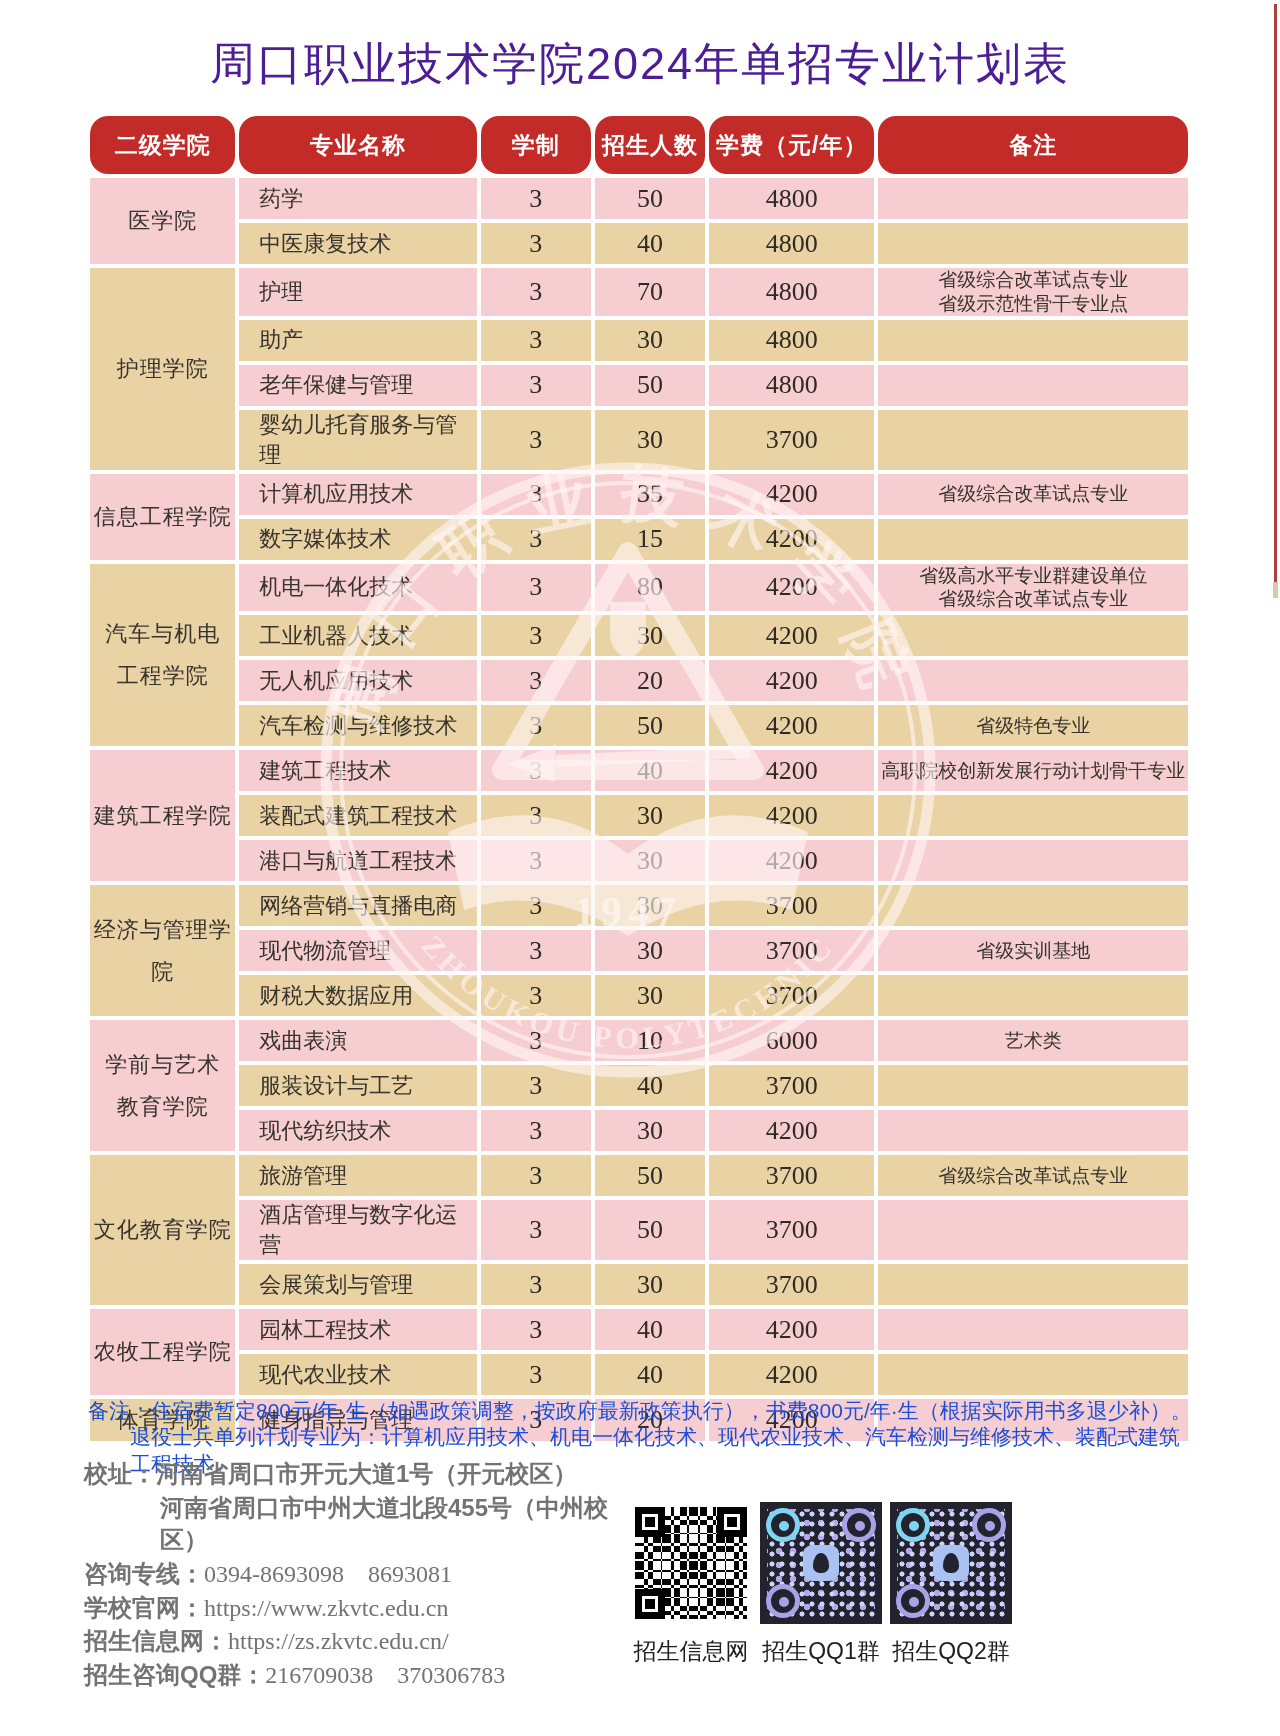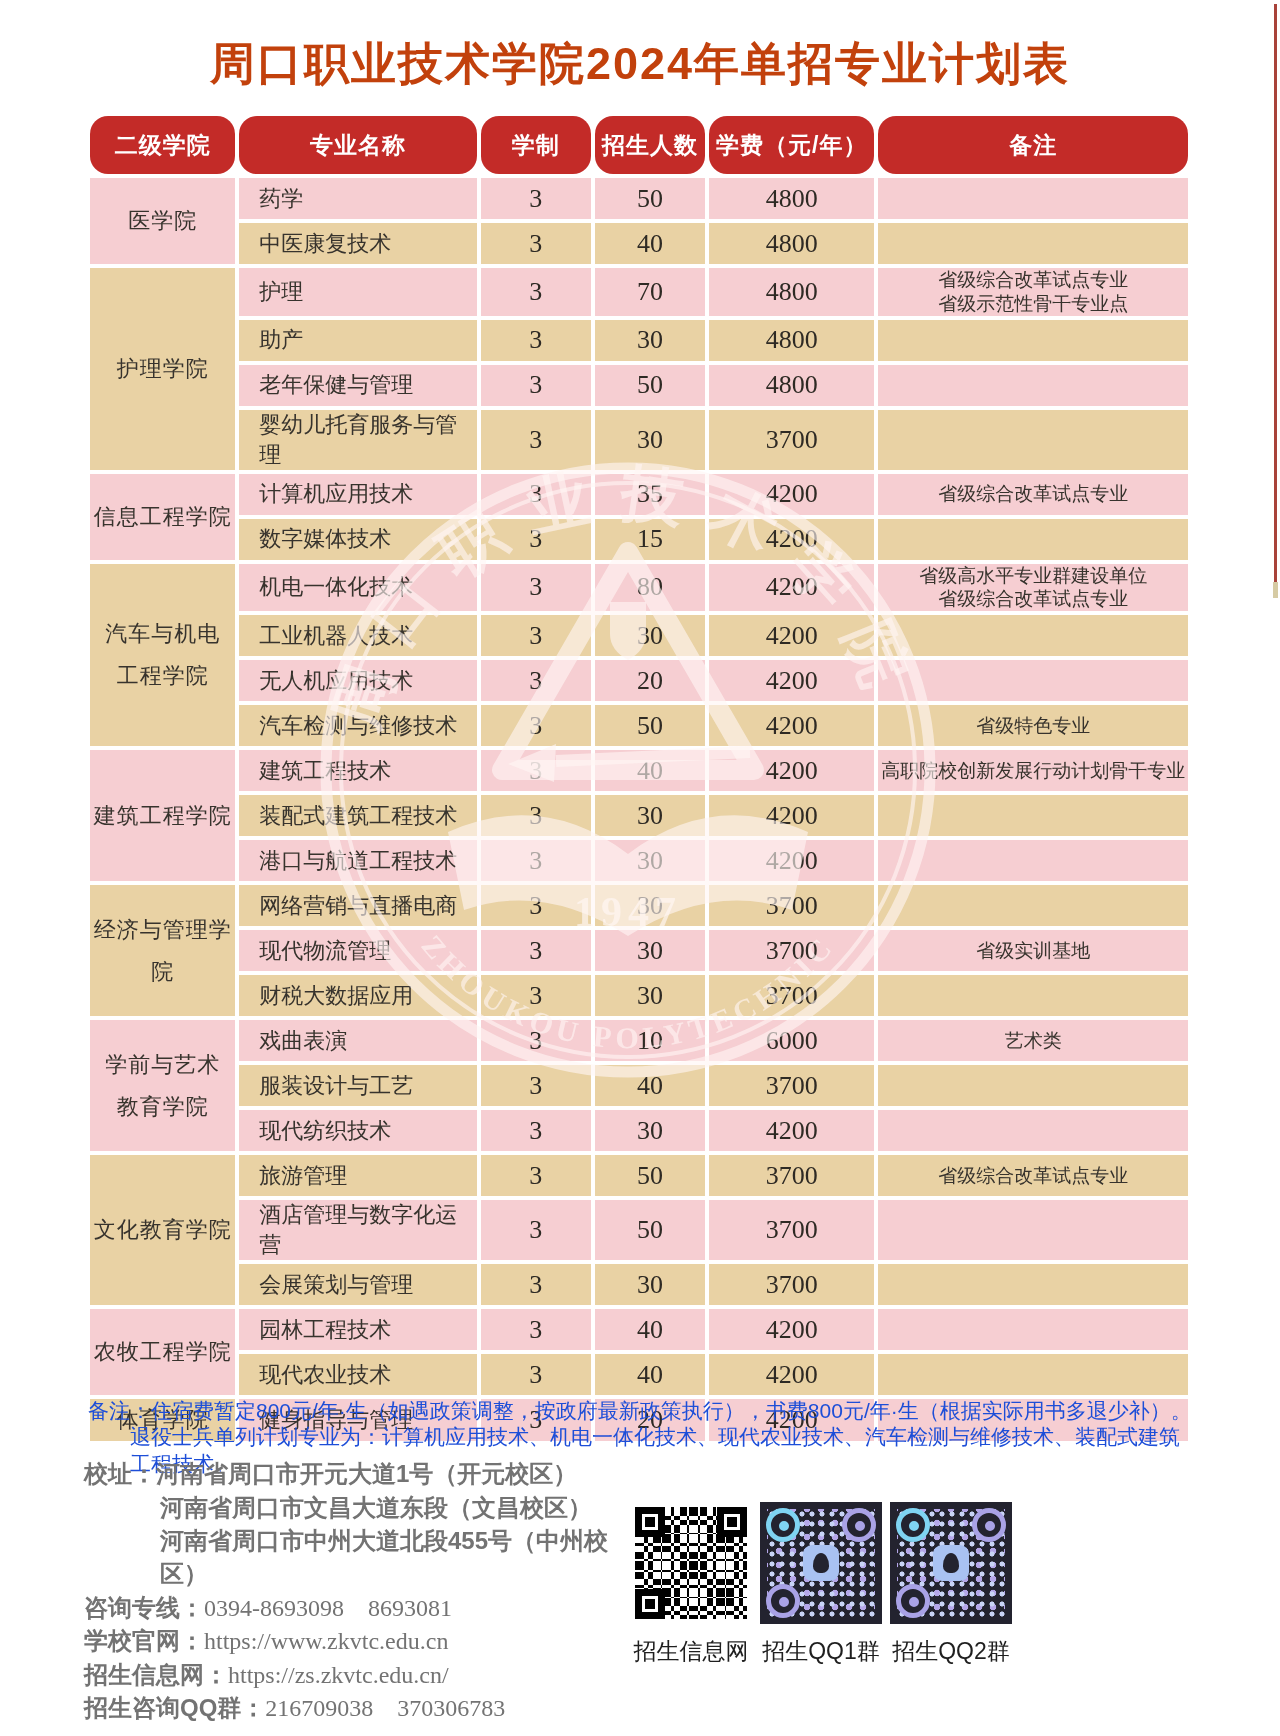"周口职业技术学院2024年单招专业计划表" .title { color: #c2410c -> #4c1d95; font-weight: bold -> normal }
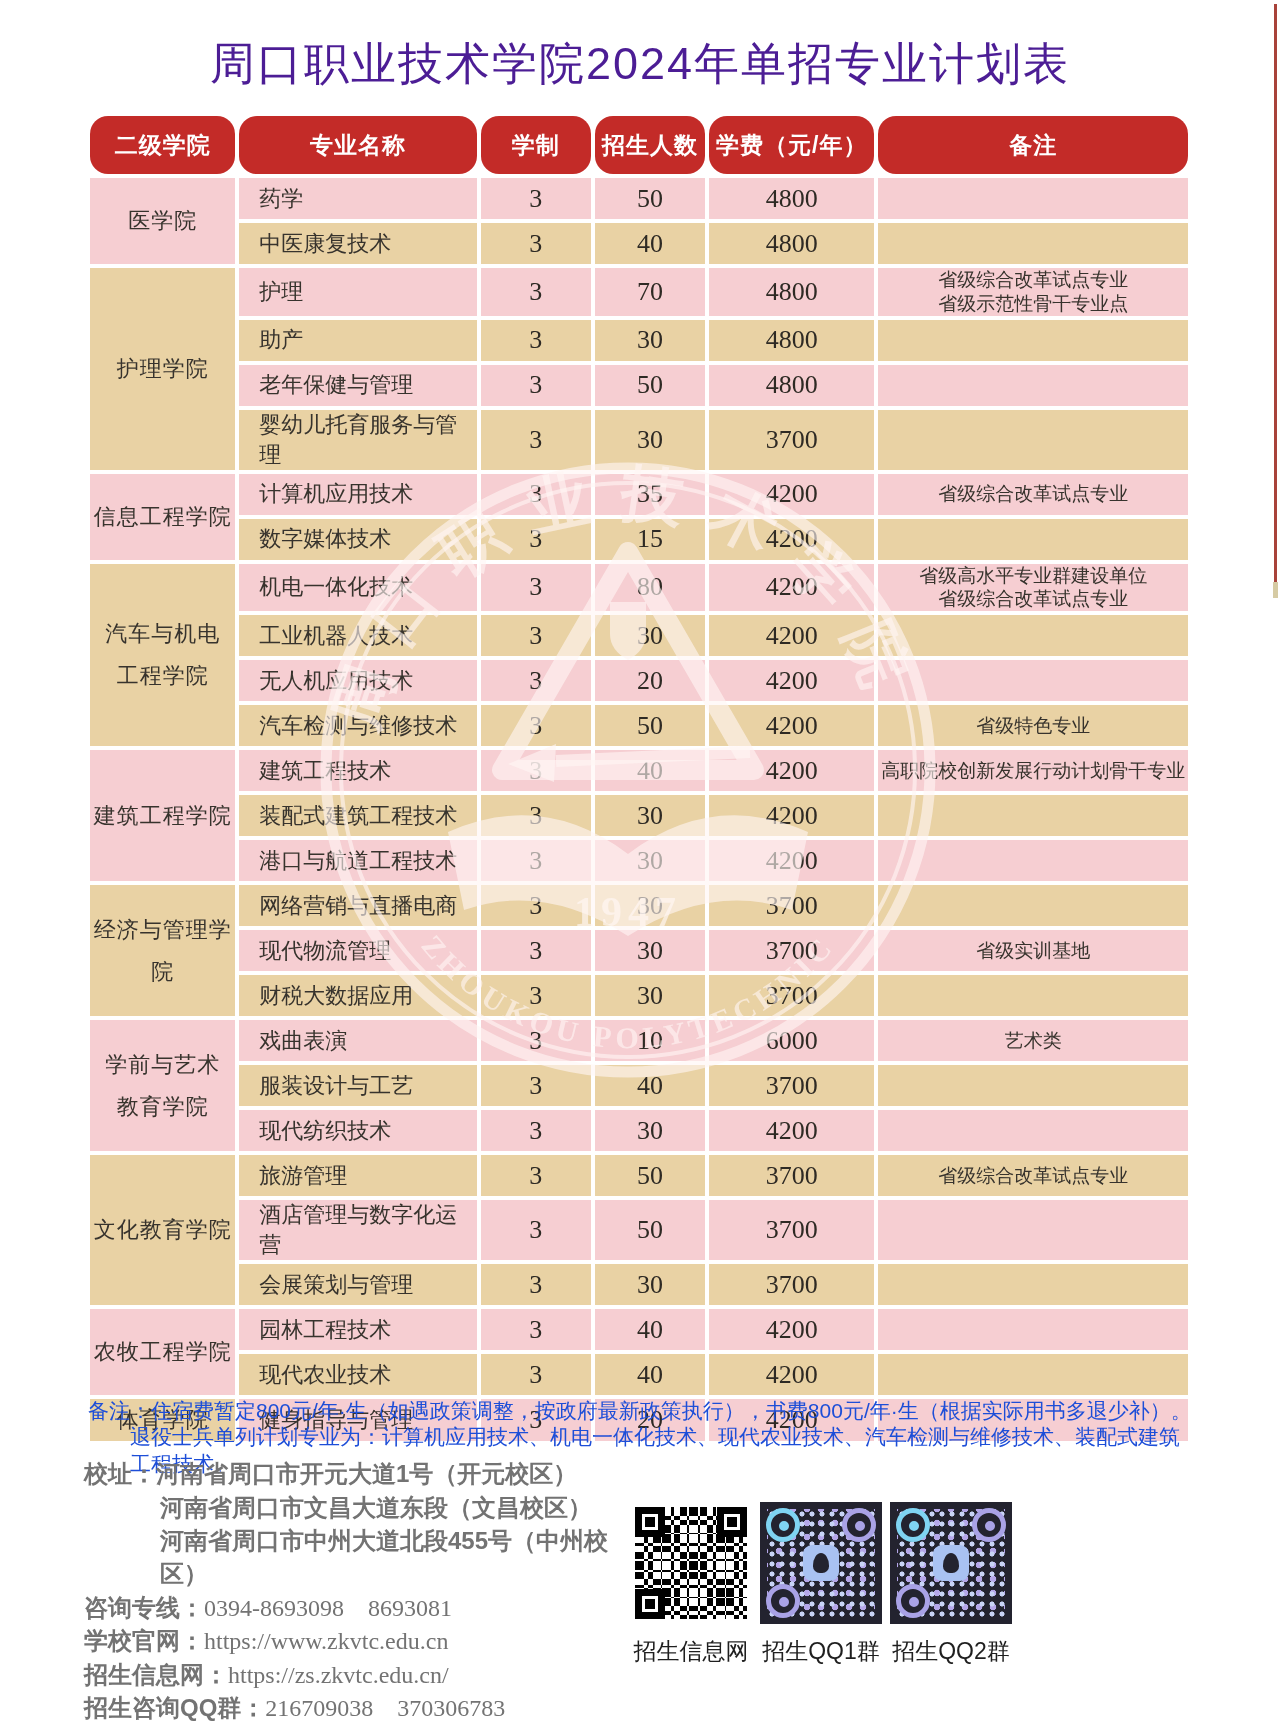"河南省周口市文昌大道东段（文昌校区）" div.line { html: <div><span>河南省周口市文昌大道东段（文昌校区）</span></div> -> none }
